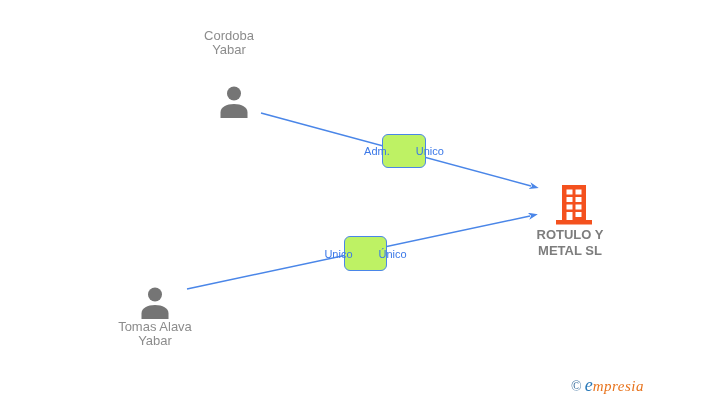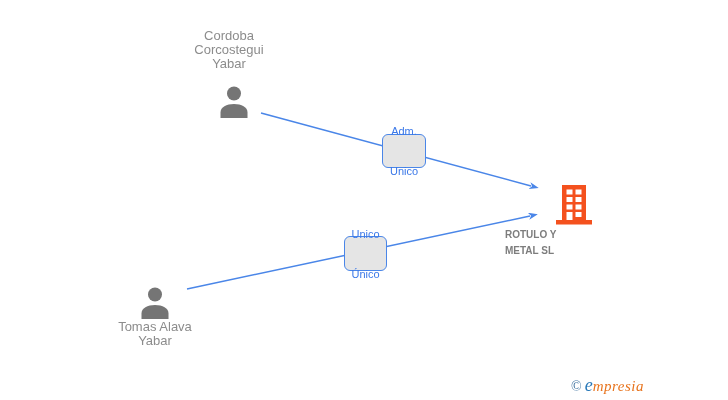"Corcostegui" div { html: <div>Corcostegui</div> -> none }
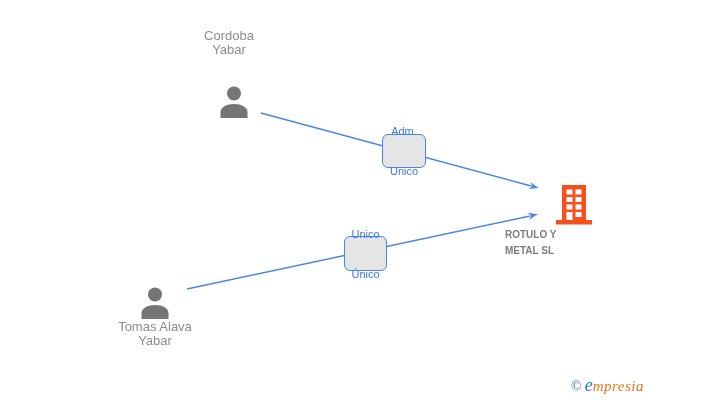"Adm." .rel-label { background: #e5e5e5 -> #bef264; flex-direction: column -> row }
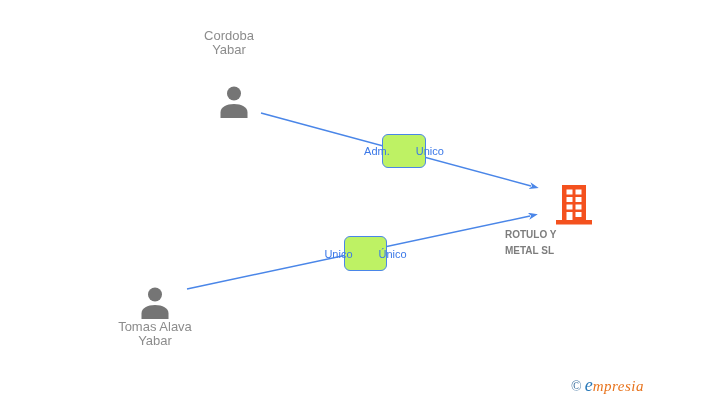"ROTULO Y" .company-name { font-size: 10px -> 13px; text-align: left -> center }
